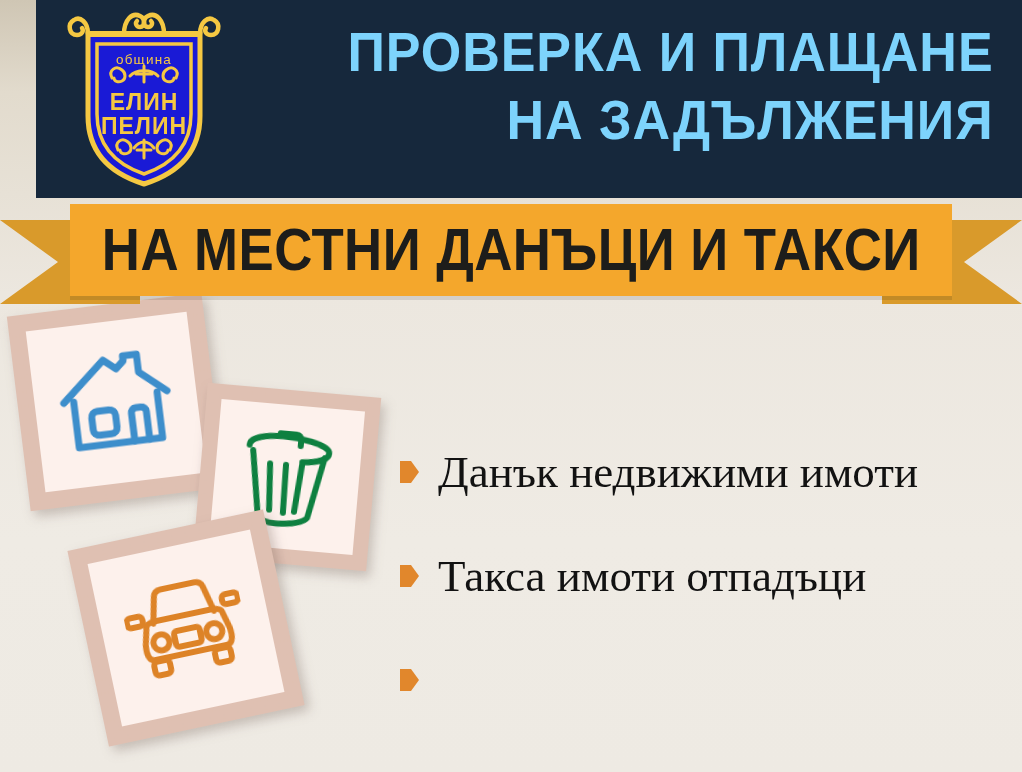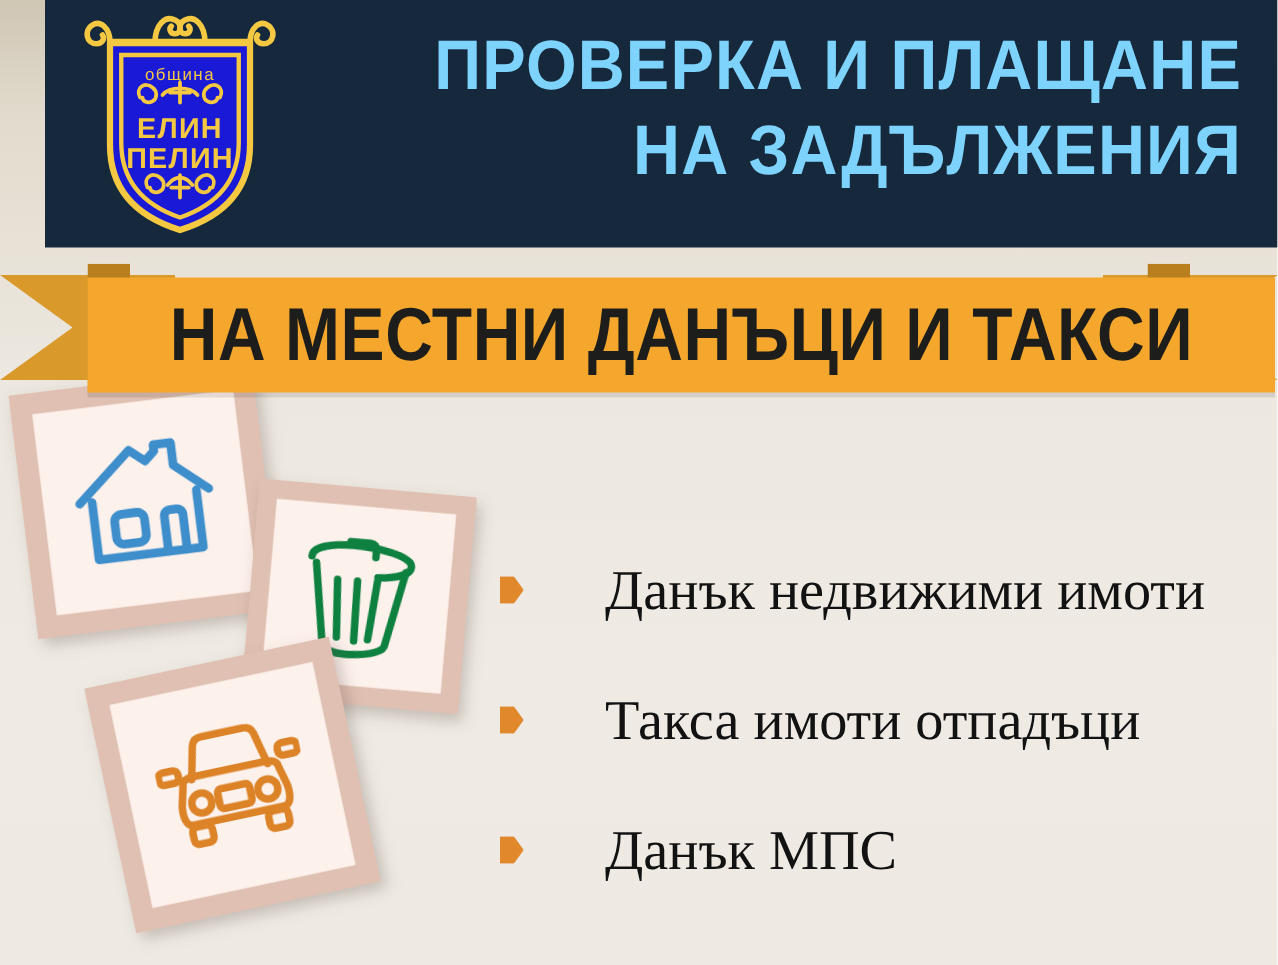"НА МЕСТНИ ДАНЪЦИ И ТАКСИ" .ribbon-band { top: 22px -> 4px; width: 950px -> 882px }
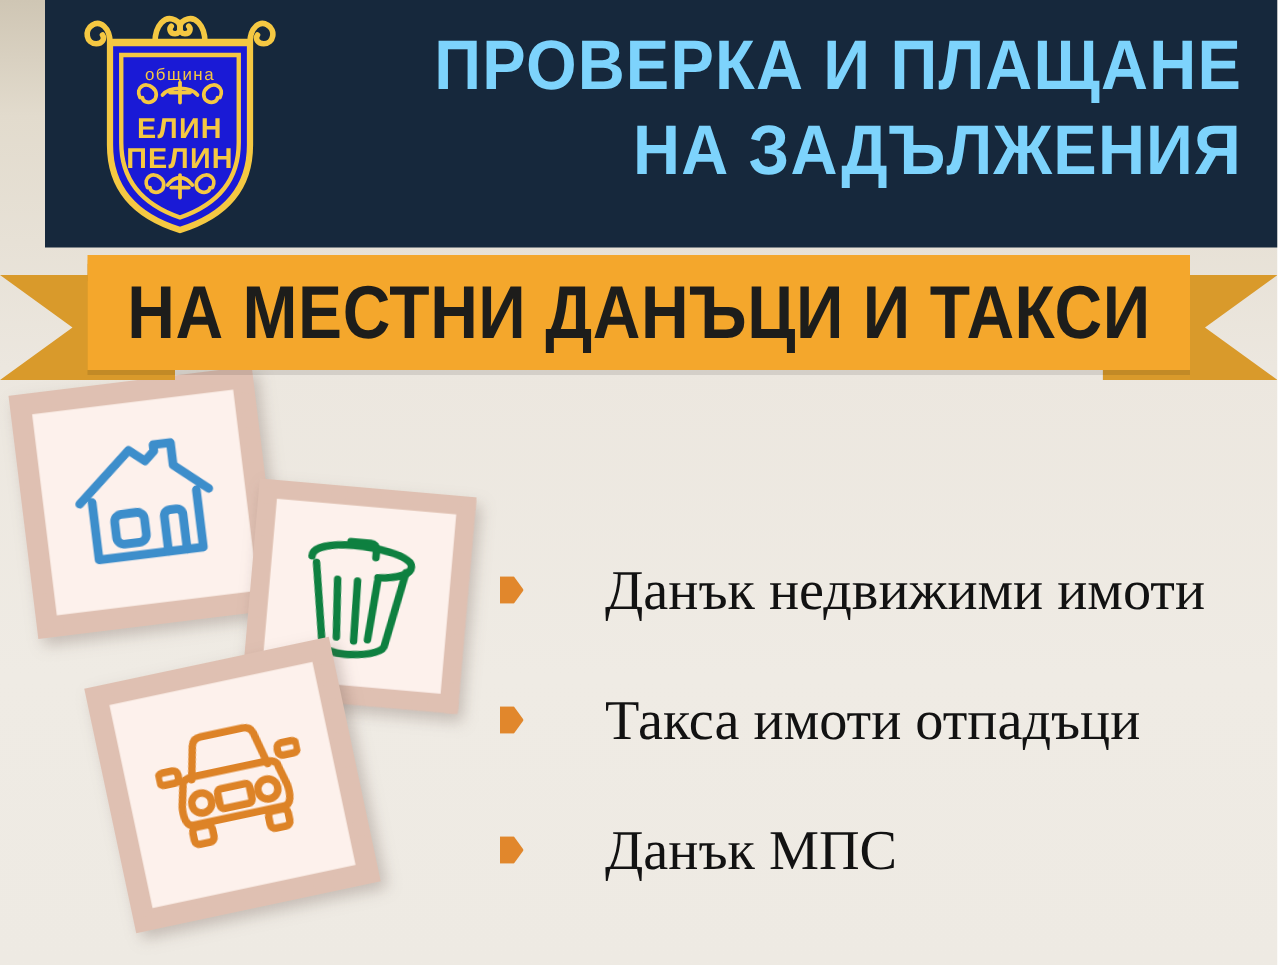"Данък недвижими имоти" .tax-label { margin-left: 46px -> none }
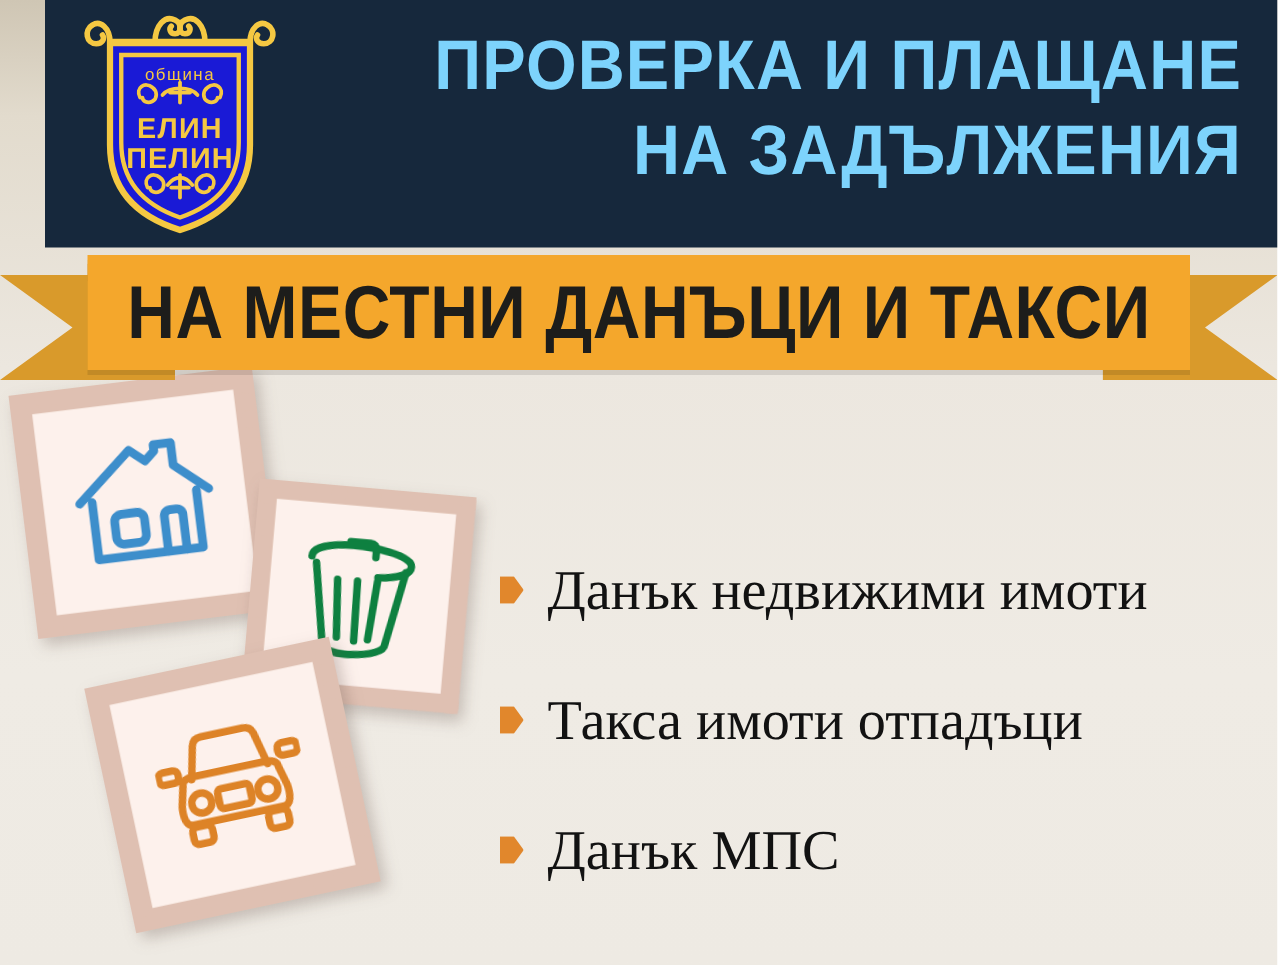"Данък МПС" span.tax-label { html: <span>Данък МПС</span> -> none }
